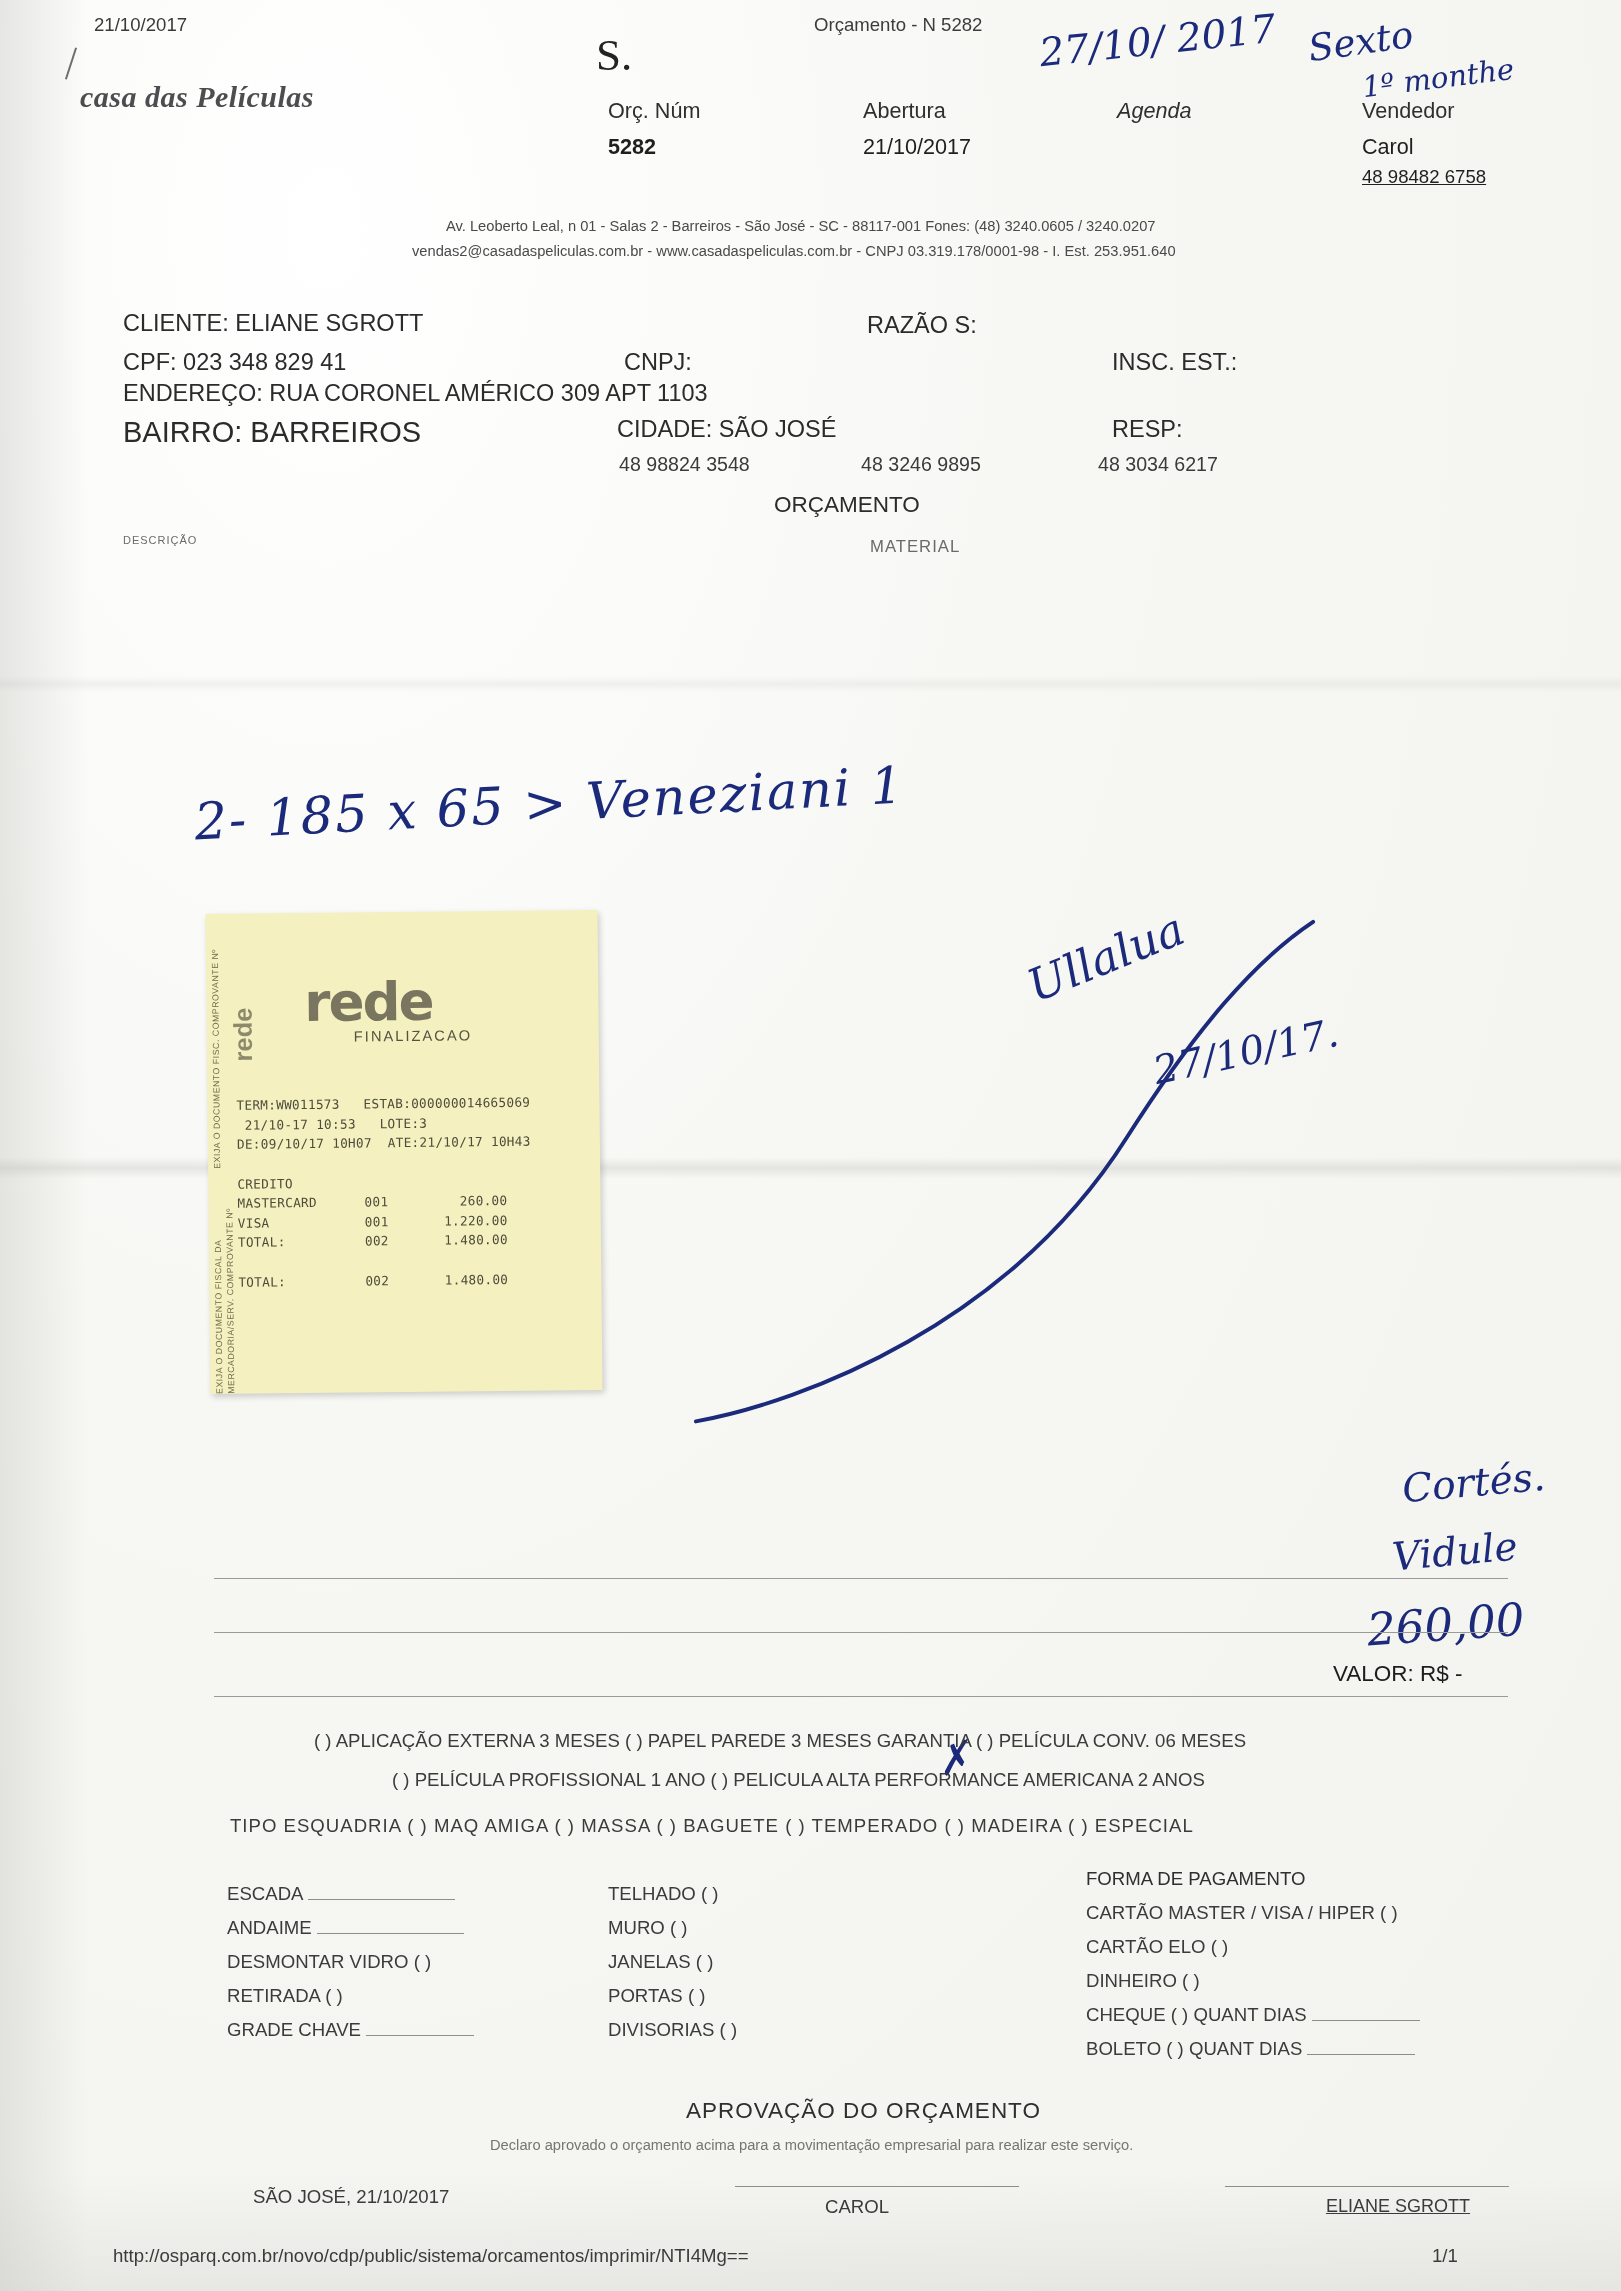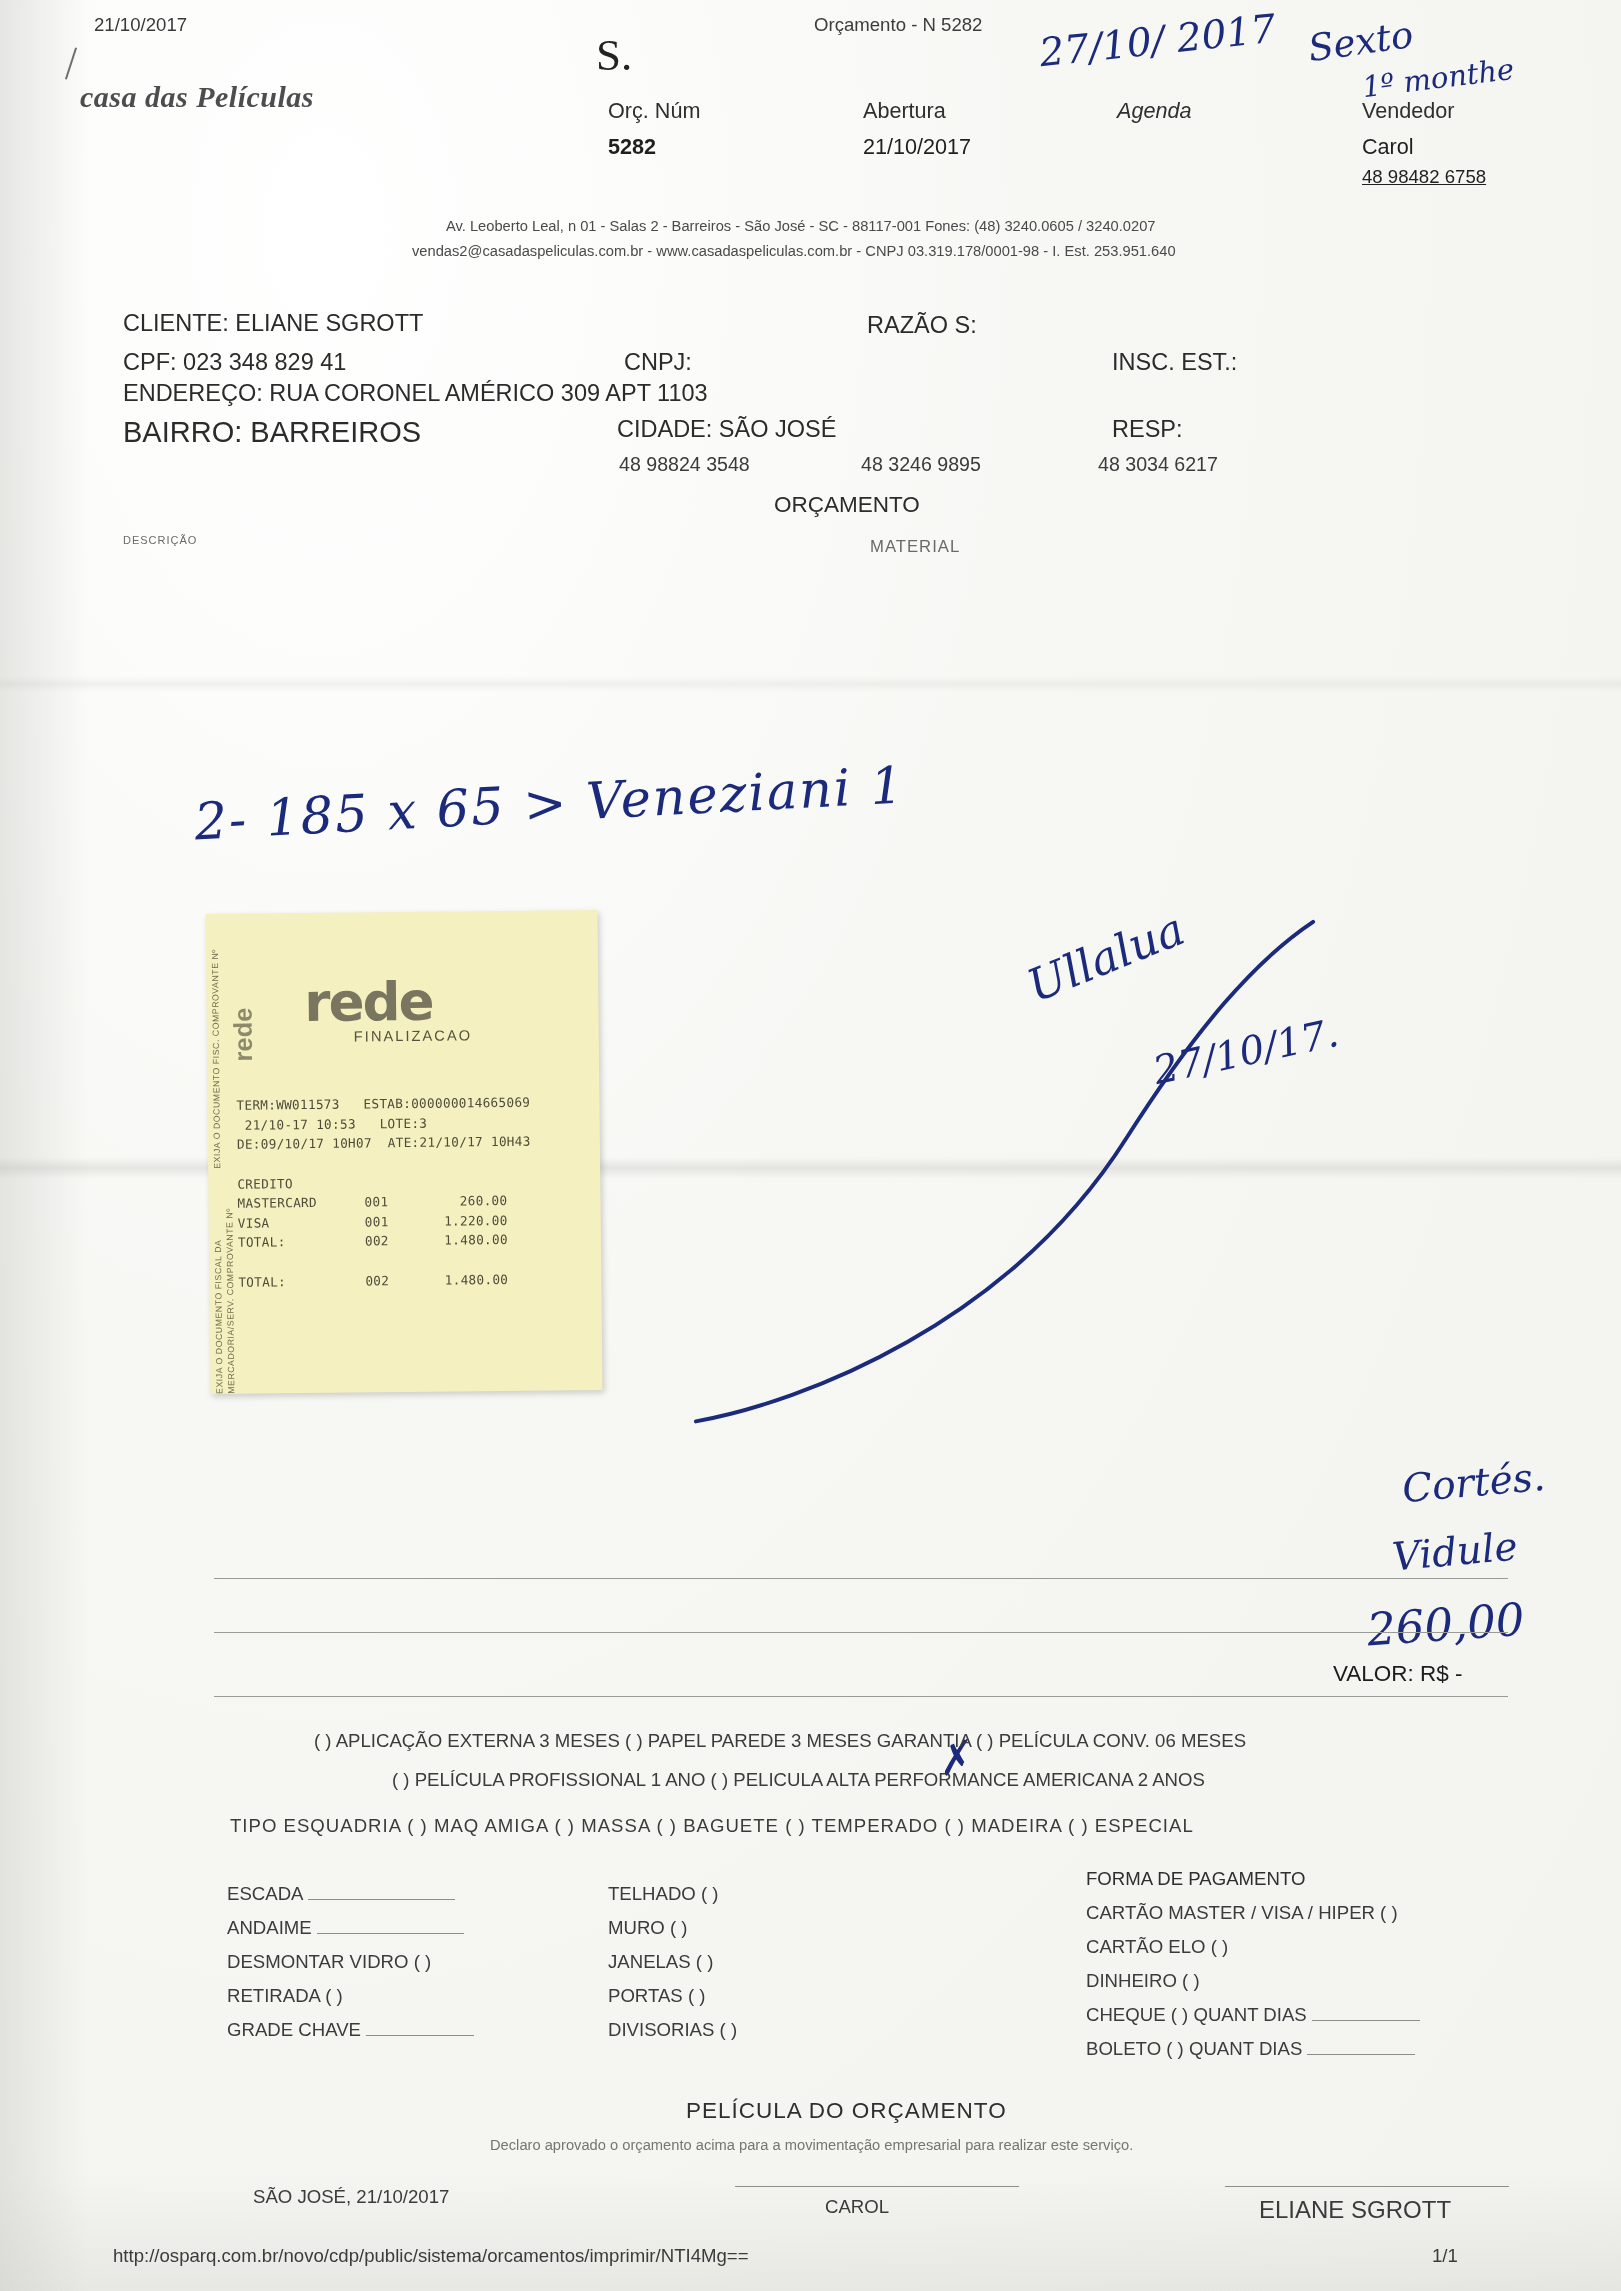"PELÍCULA DO ORÇAMENTO" div.abs { text: PELÍCULA -> APROVAÇÃO }
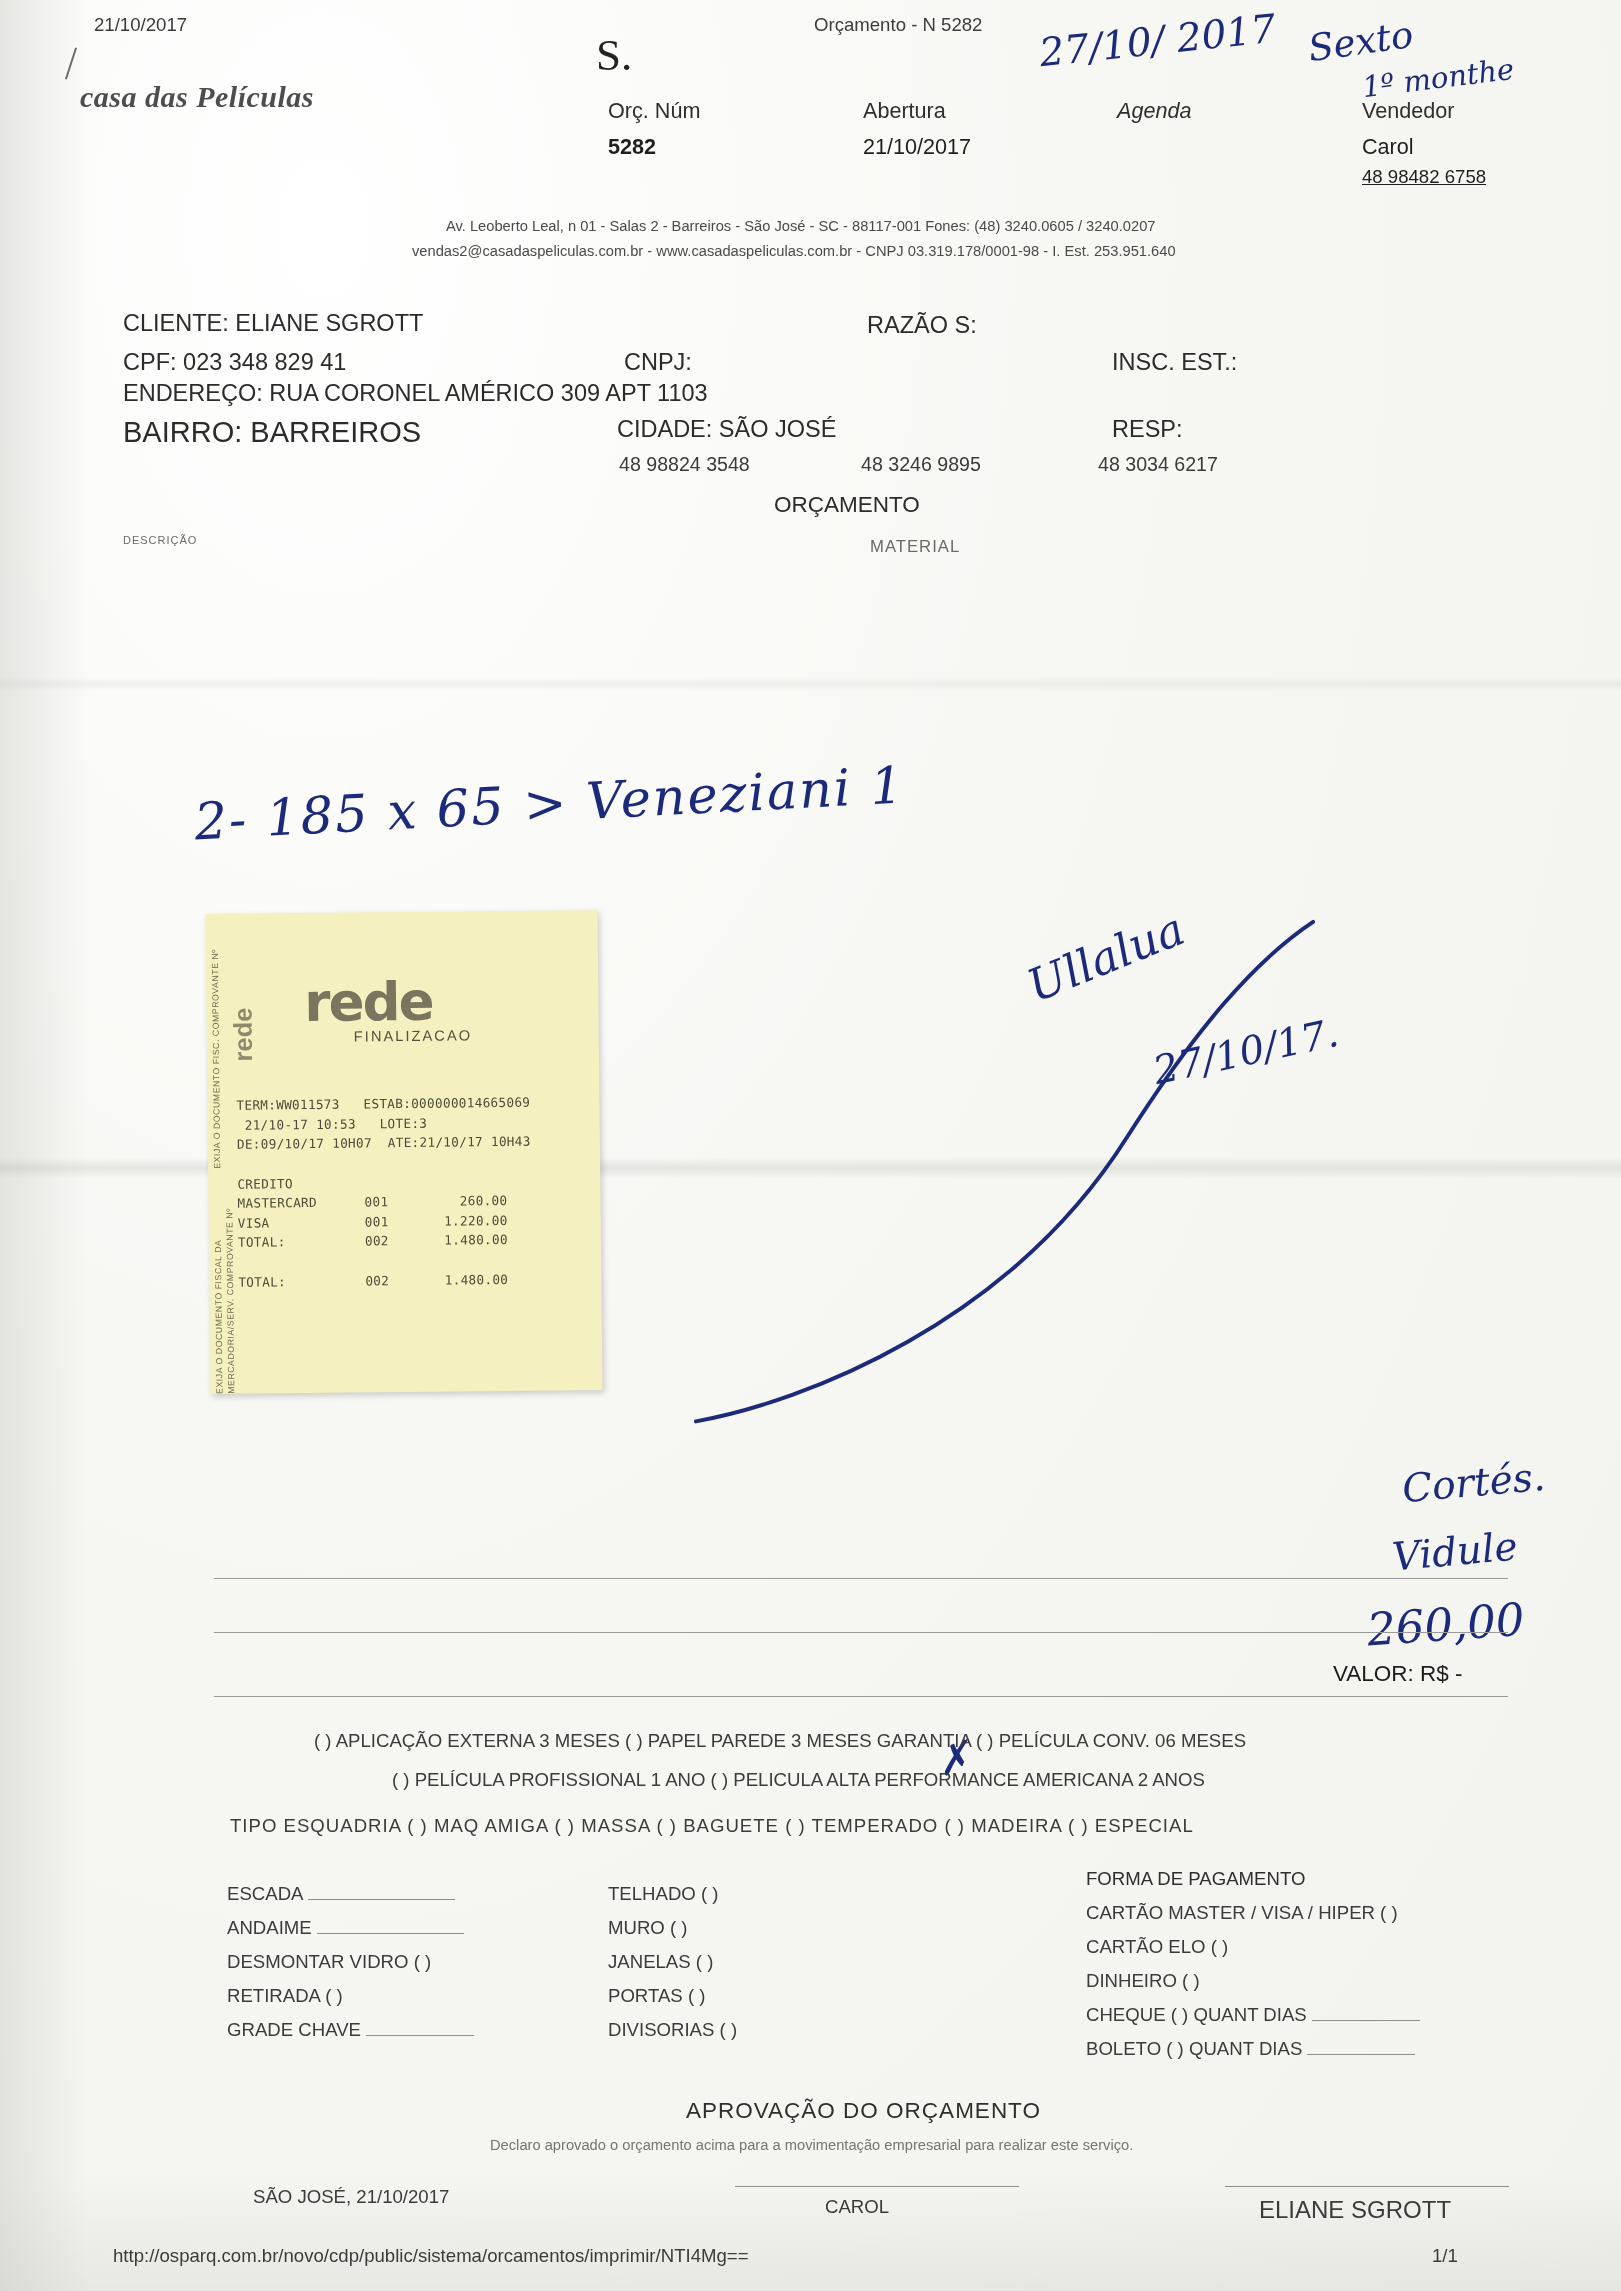"ELIANE SGROTT" #sig2lbl { font-size: 24px -> 18px; left: 1259px -> 1326px; text-decoration: none -> underline }
